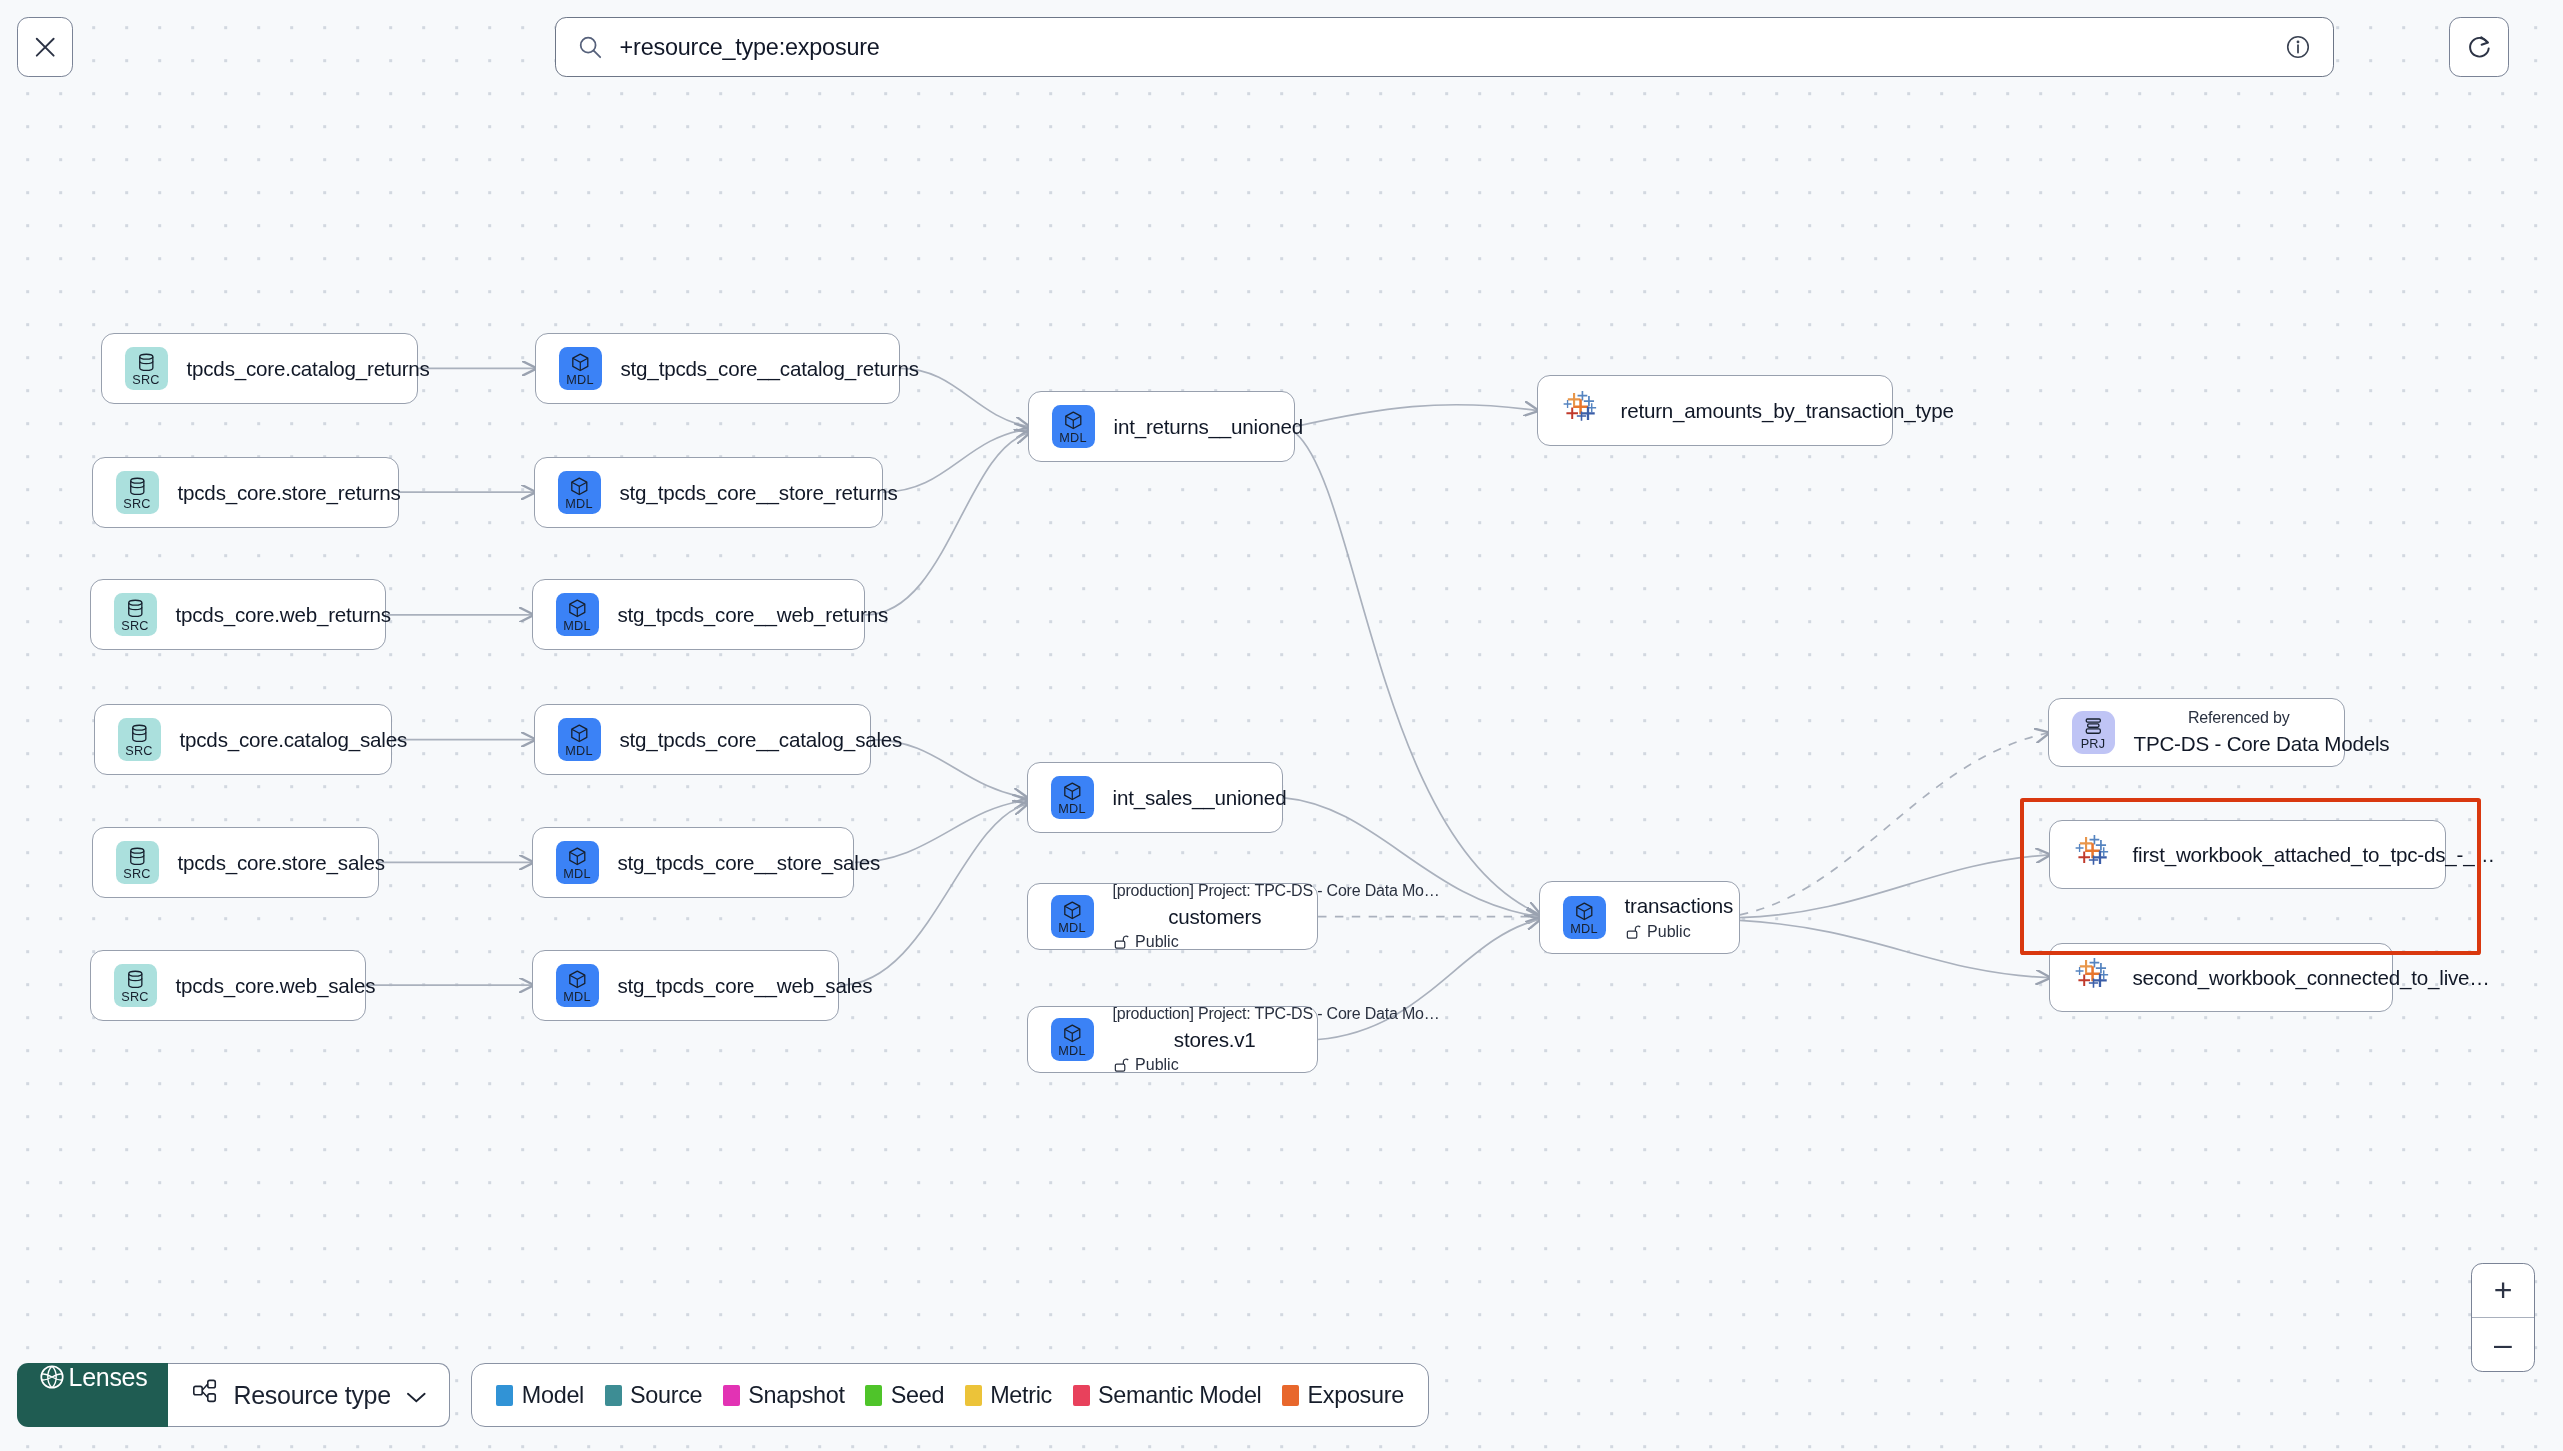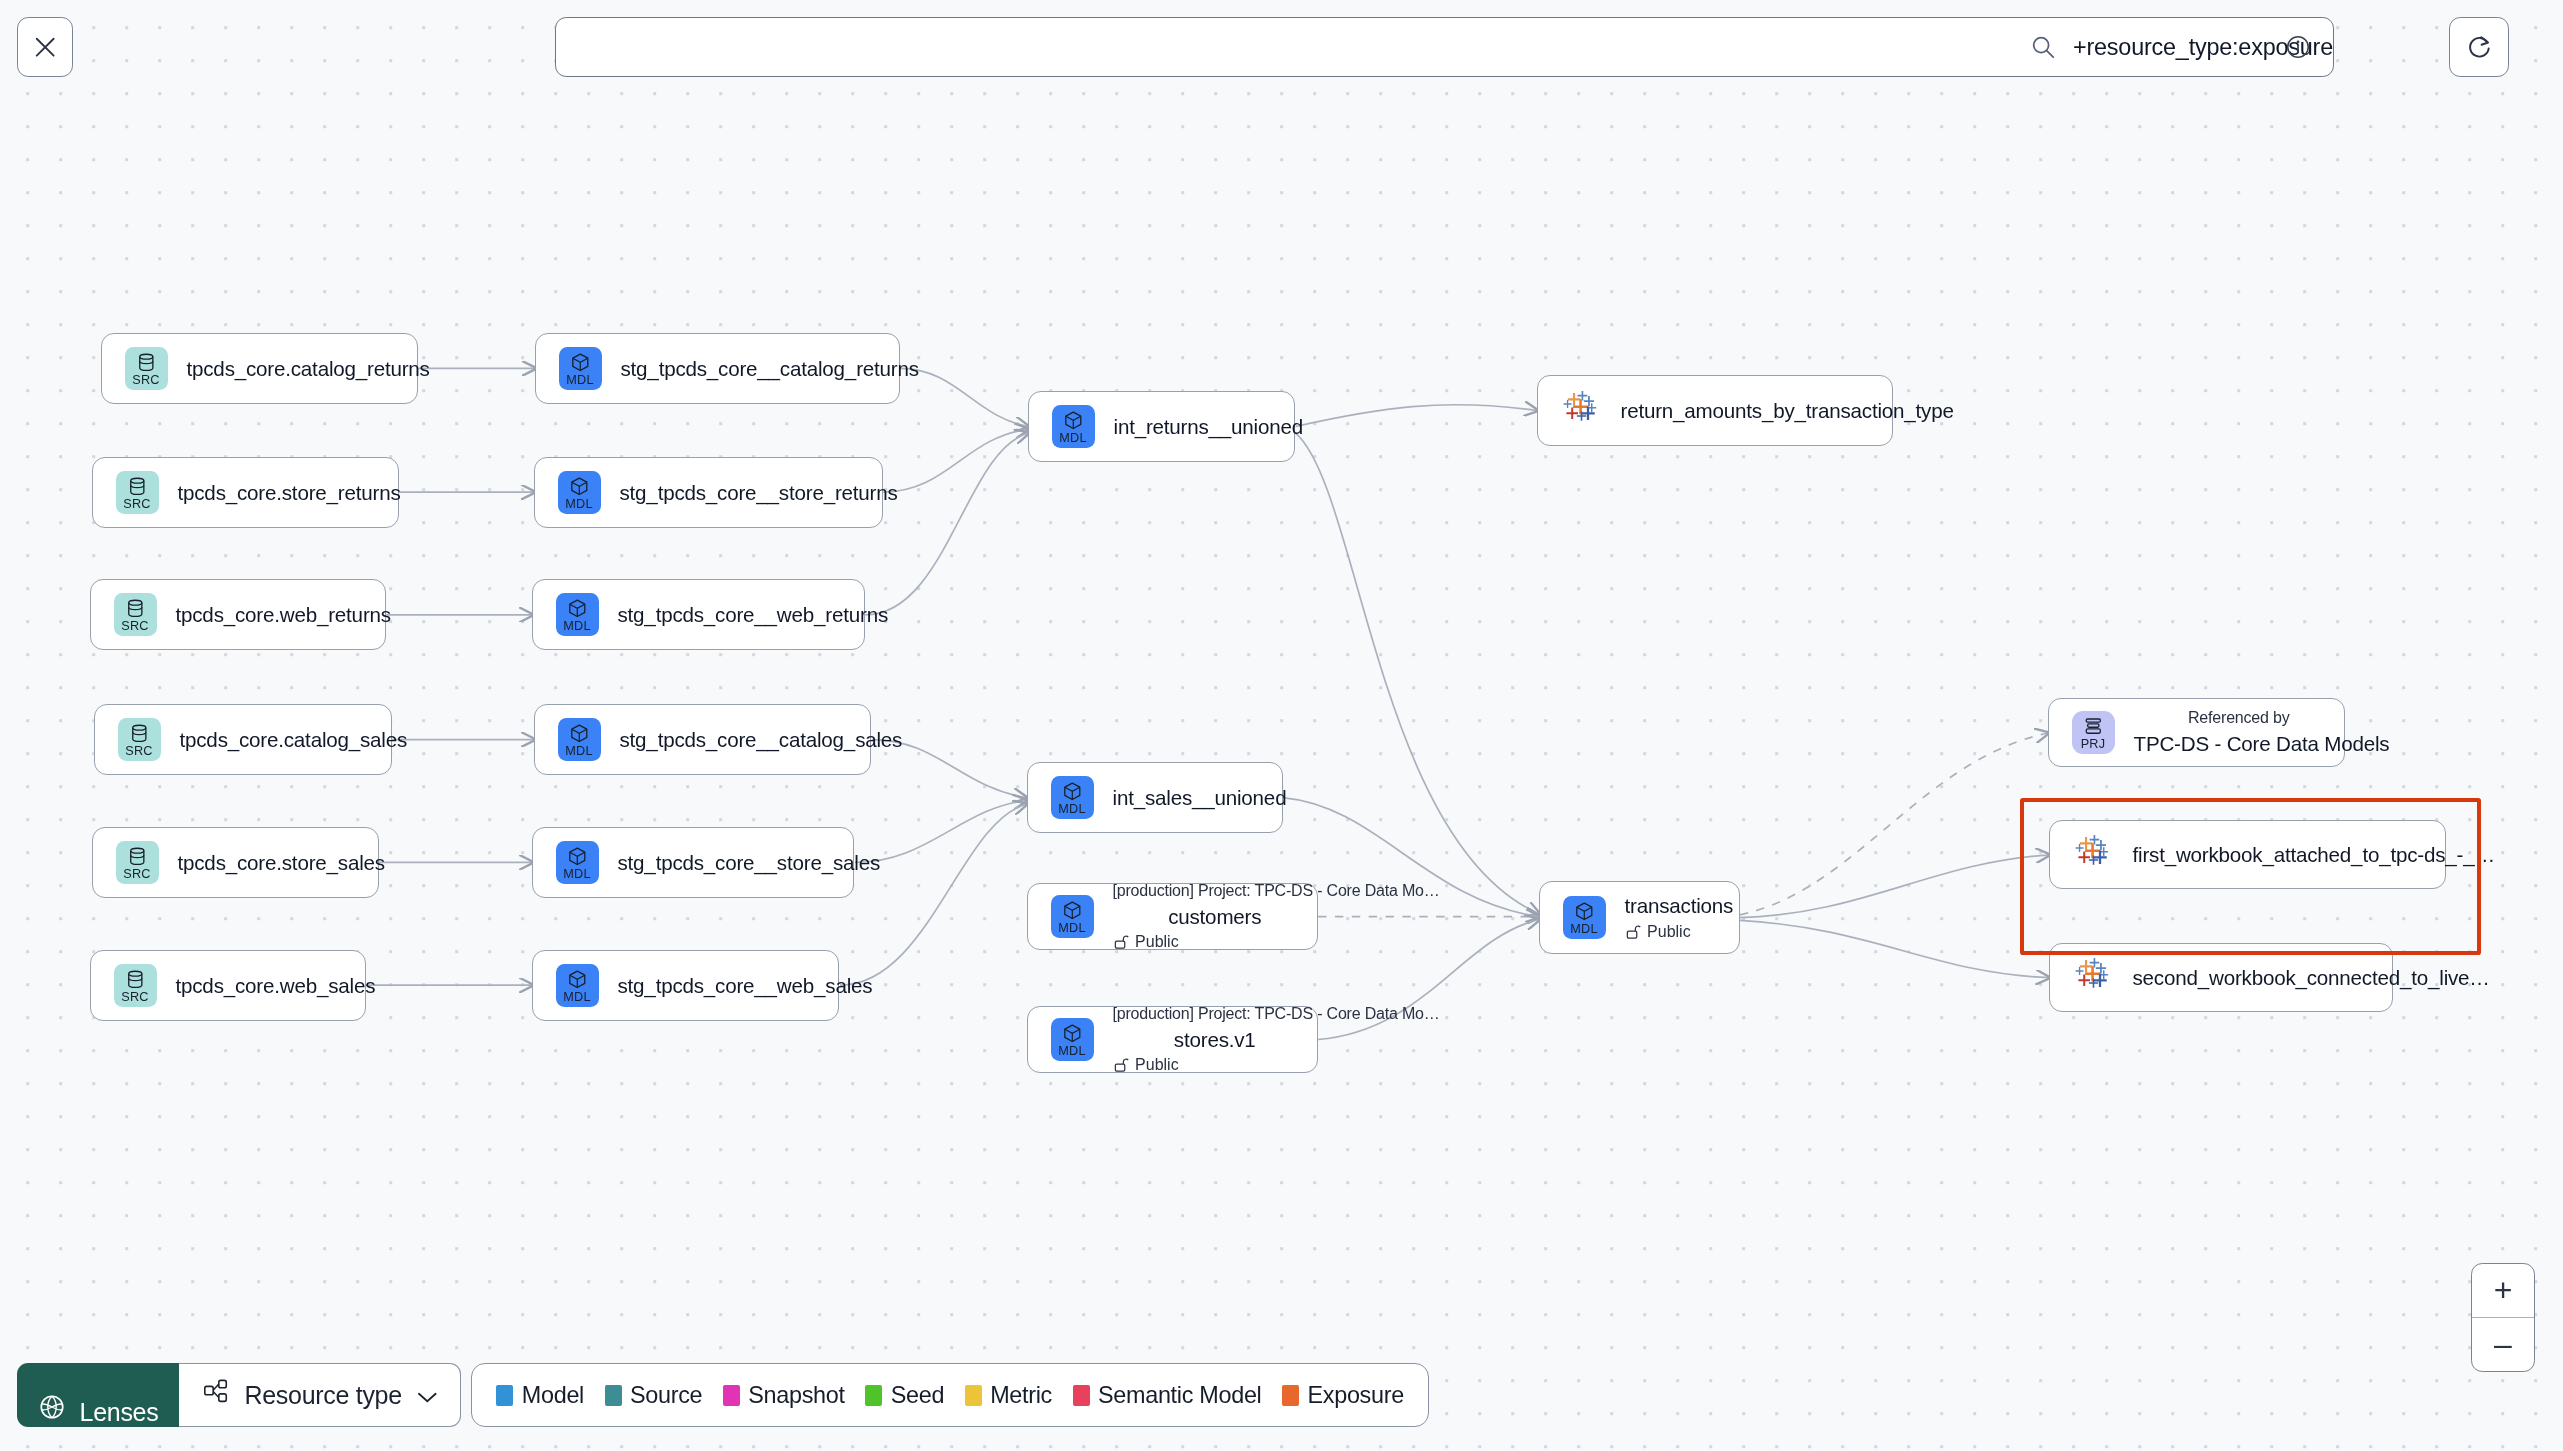"+resource_type:exposure" #search-box { justify-content: flex-end -> none }
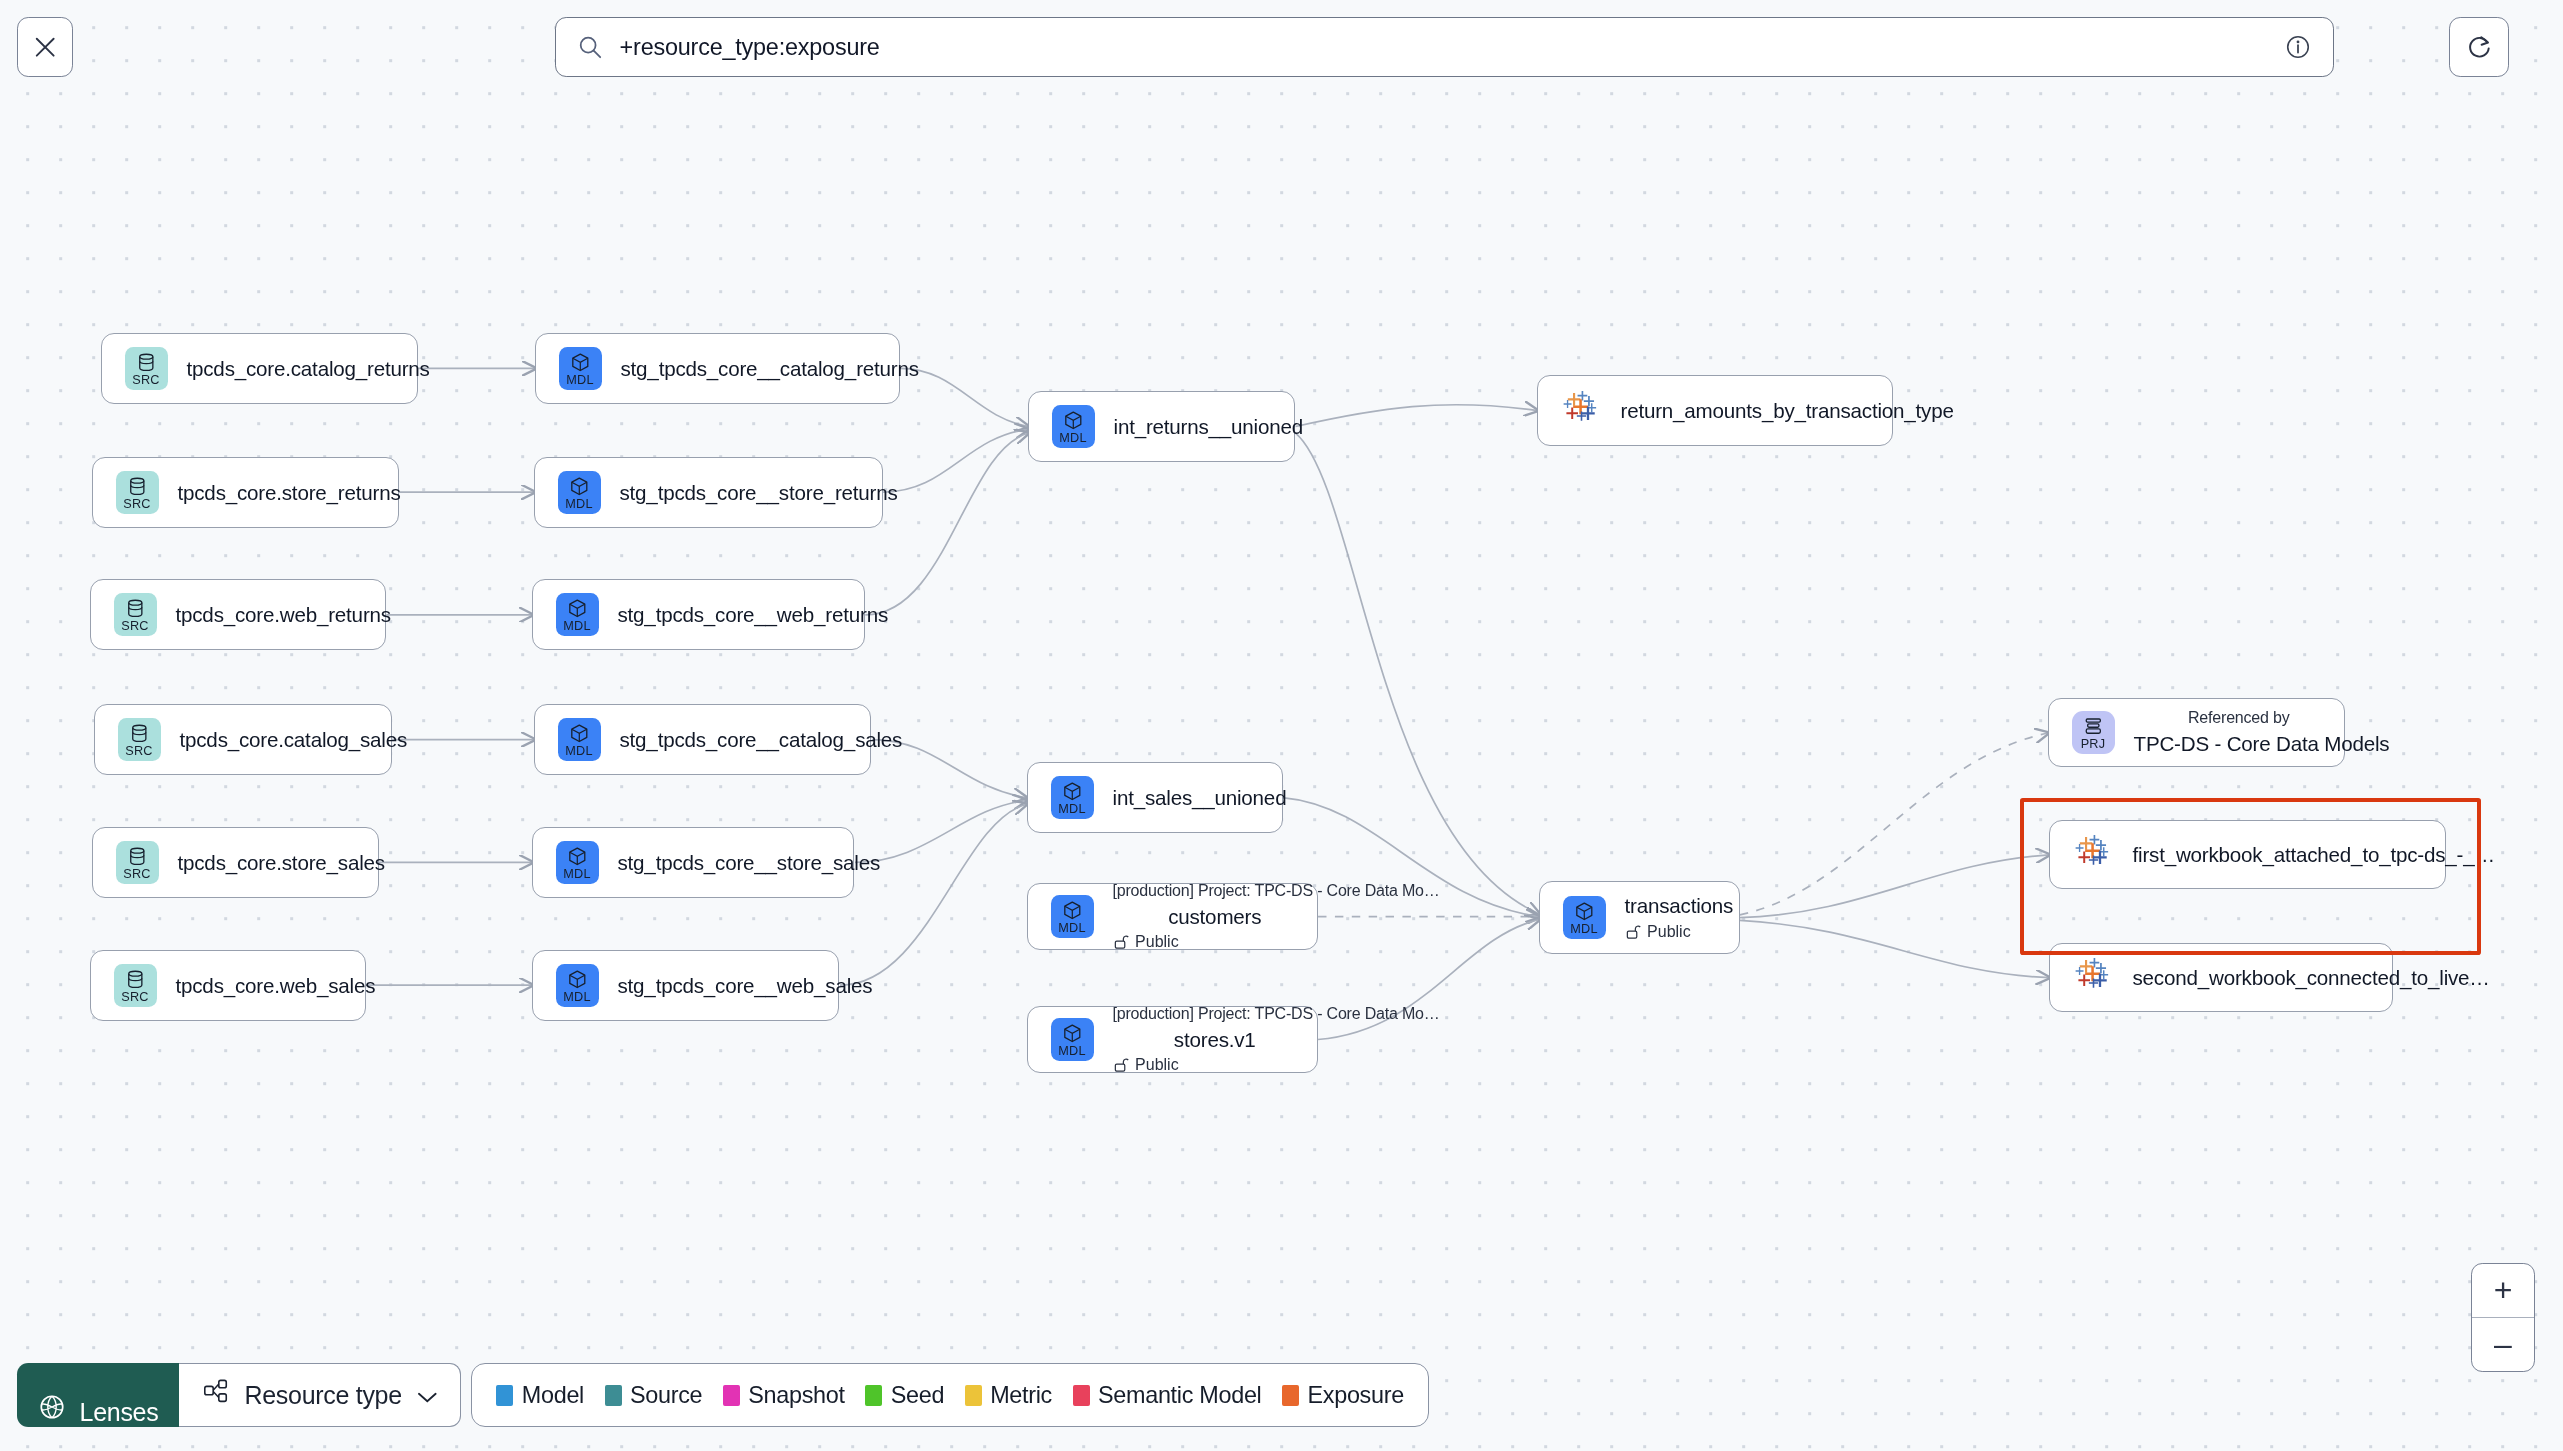"Lenses" #lenses-btn { align-items: flex-end -> flex-start; gap: 14px -> 3px }
